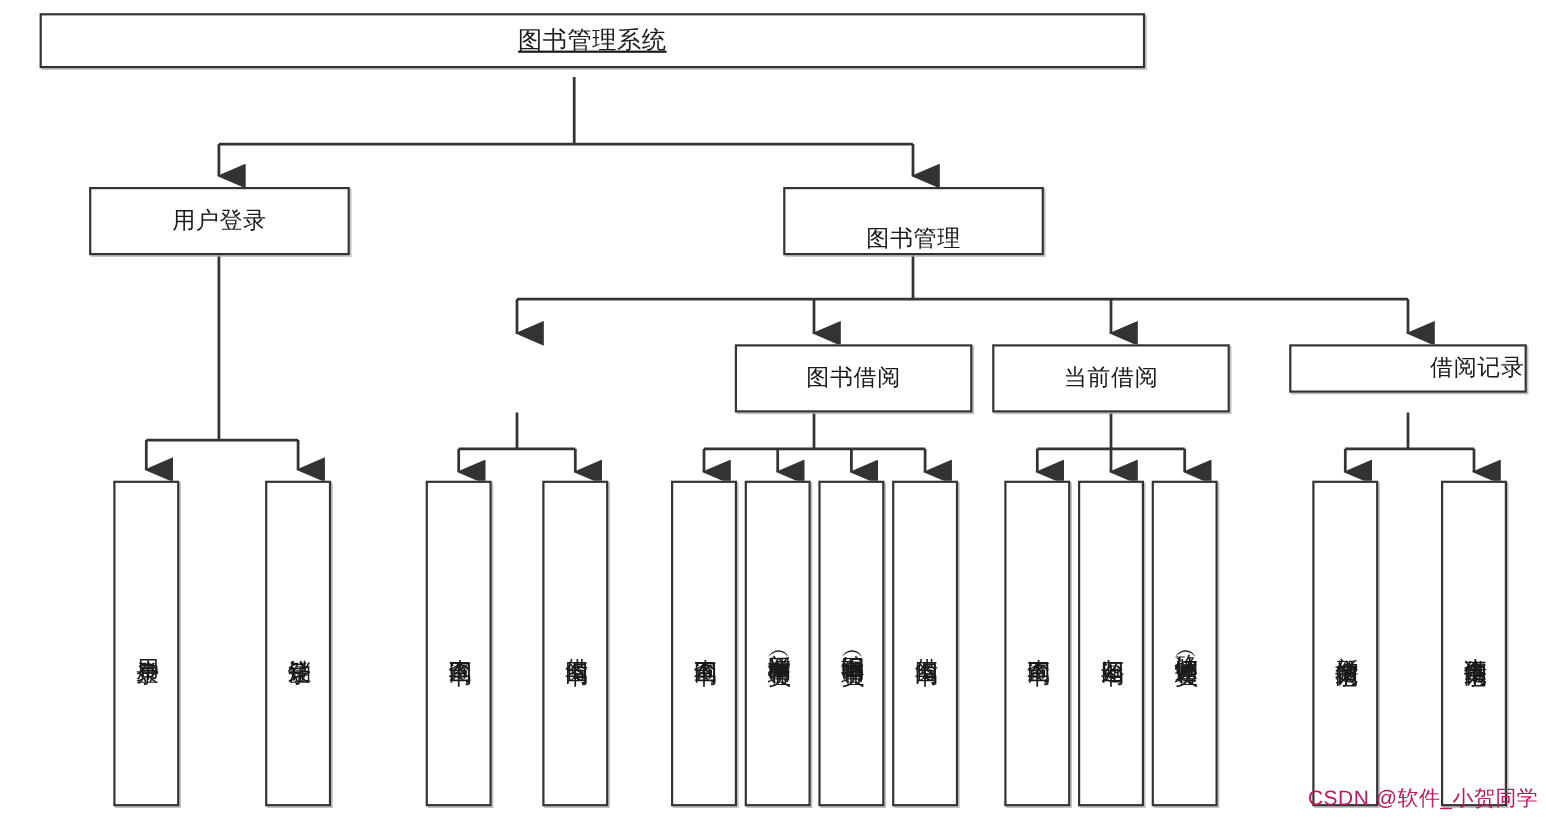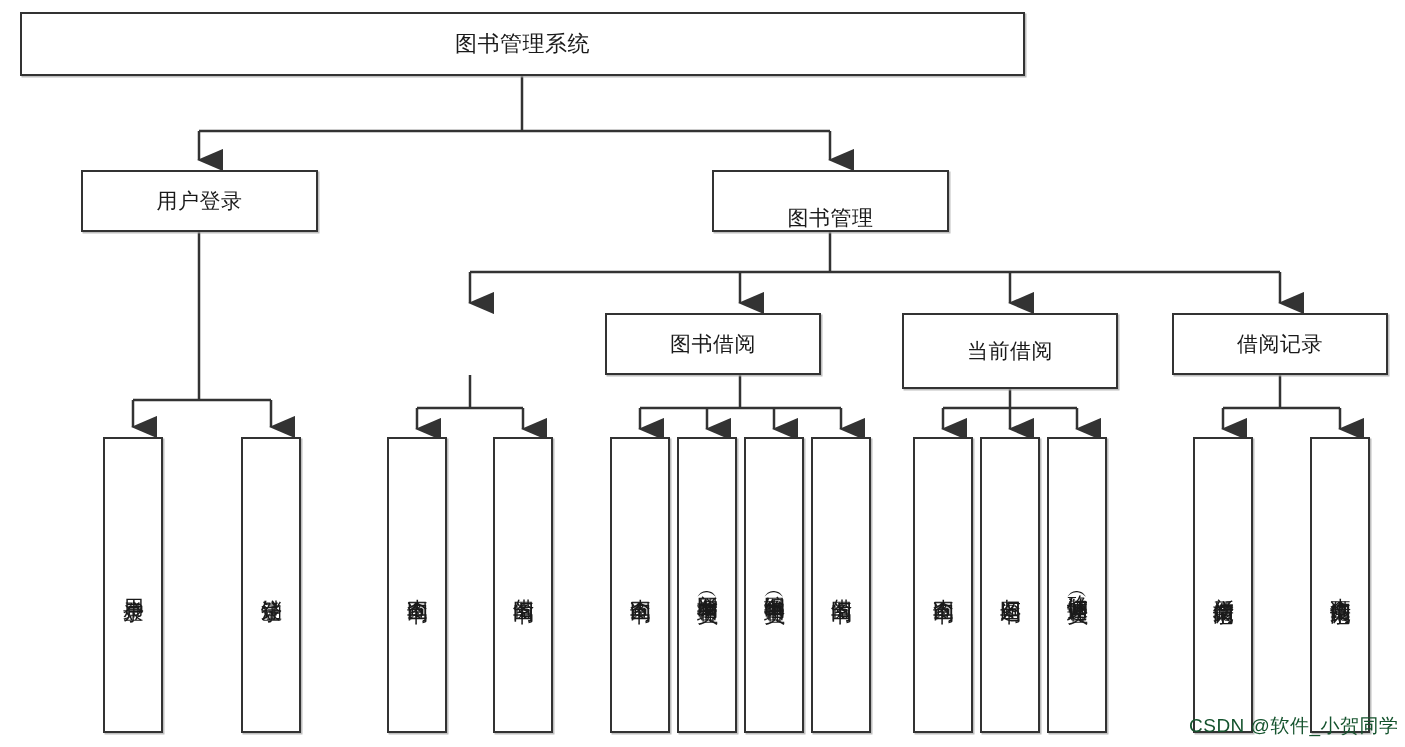"图书管理系统" div.node { height: 64px -> 50px; left: 20px -> 36px; text-decoration: none -> underline }
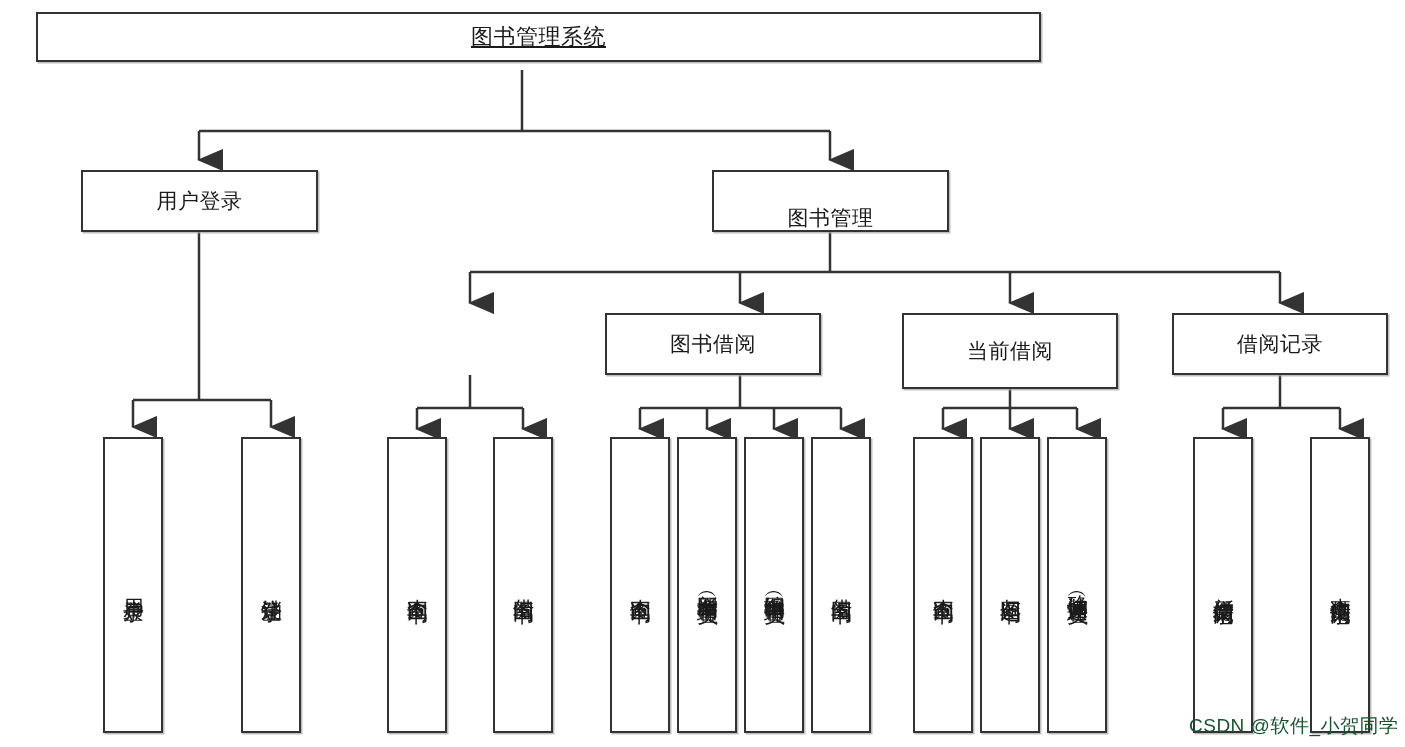"图书借阅" div.node { left: 605px -> 668px }
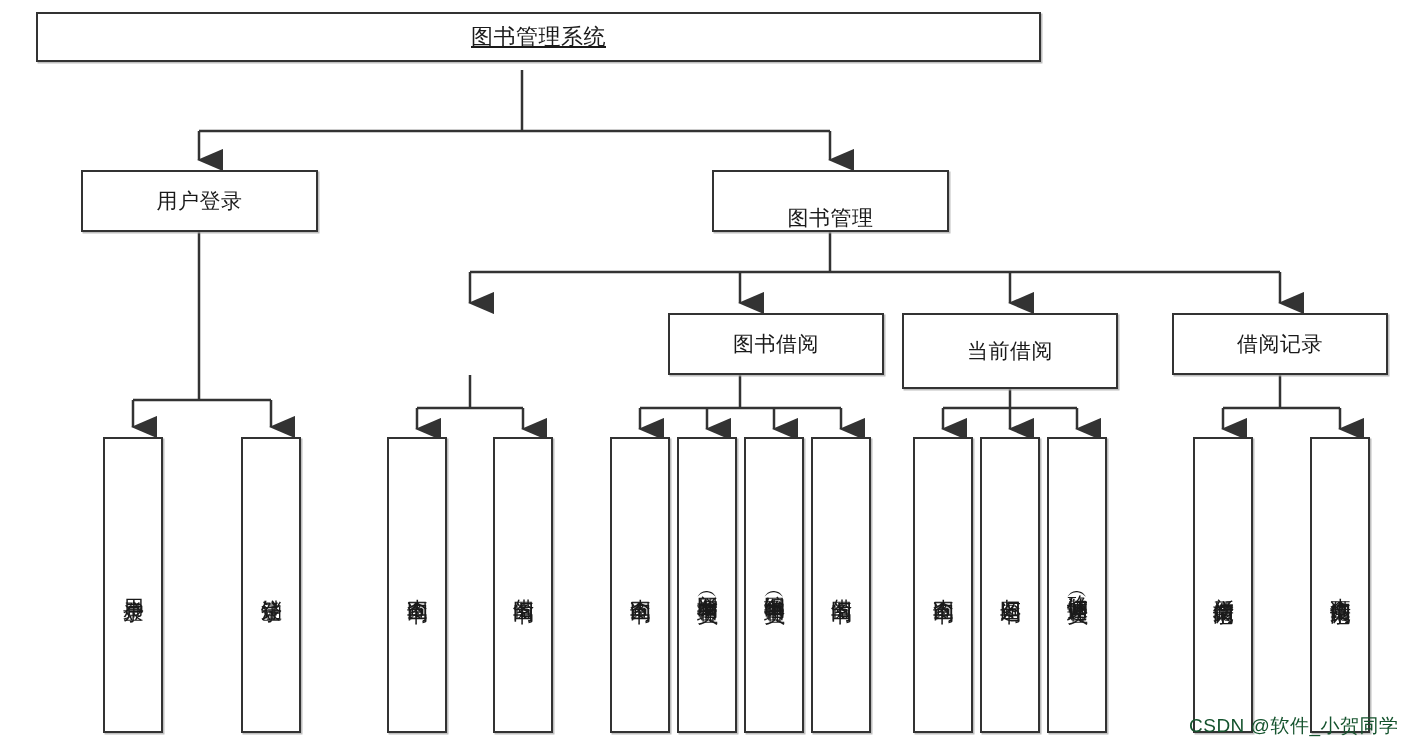"当前借阅" div.node { height: 76px -> 62px }
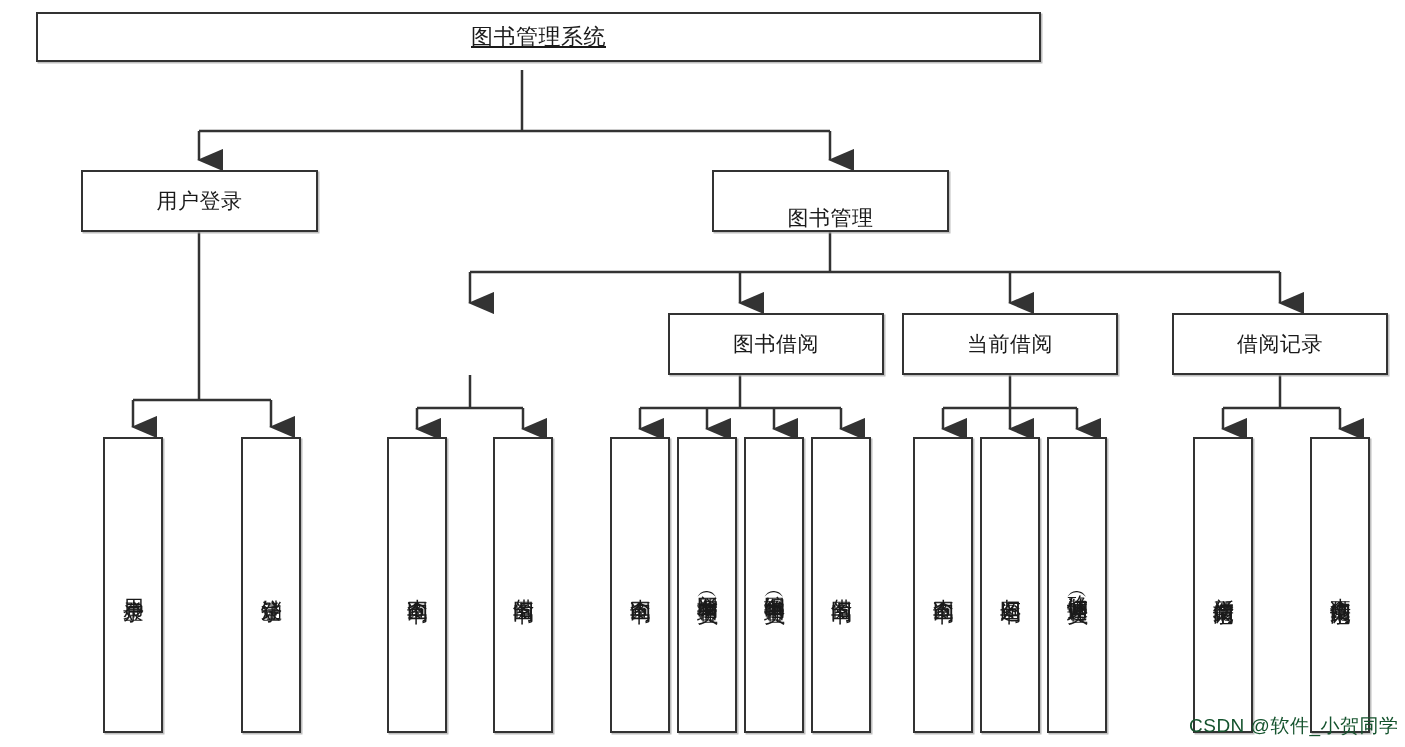"借阅记录" div.node { height: 62px -> 44px; justify-content: none -> flex-end }
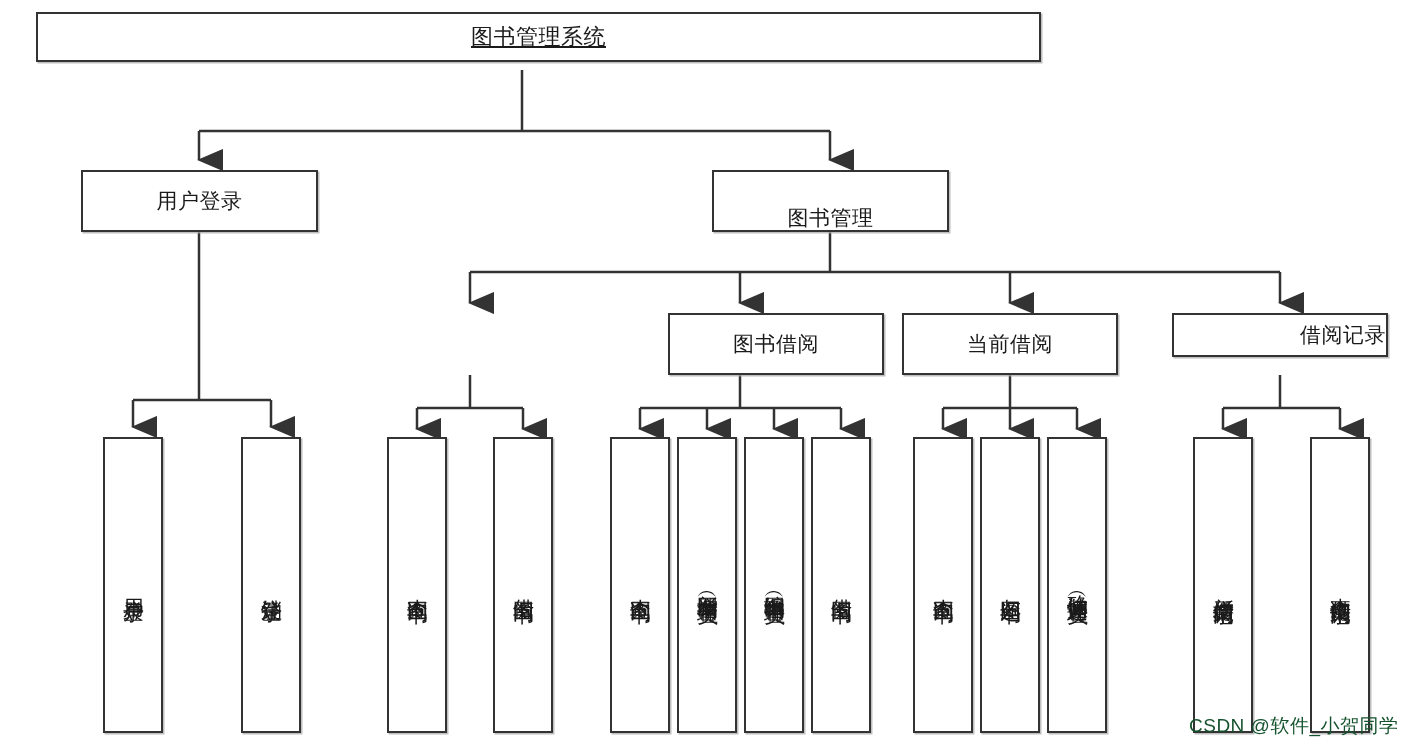"CSDN @软件_小贺同学" .watermark { color: #14532d -> #be185d }
